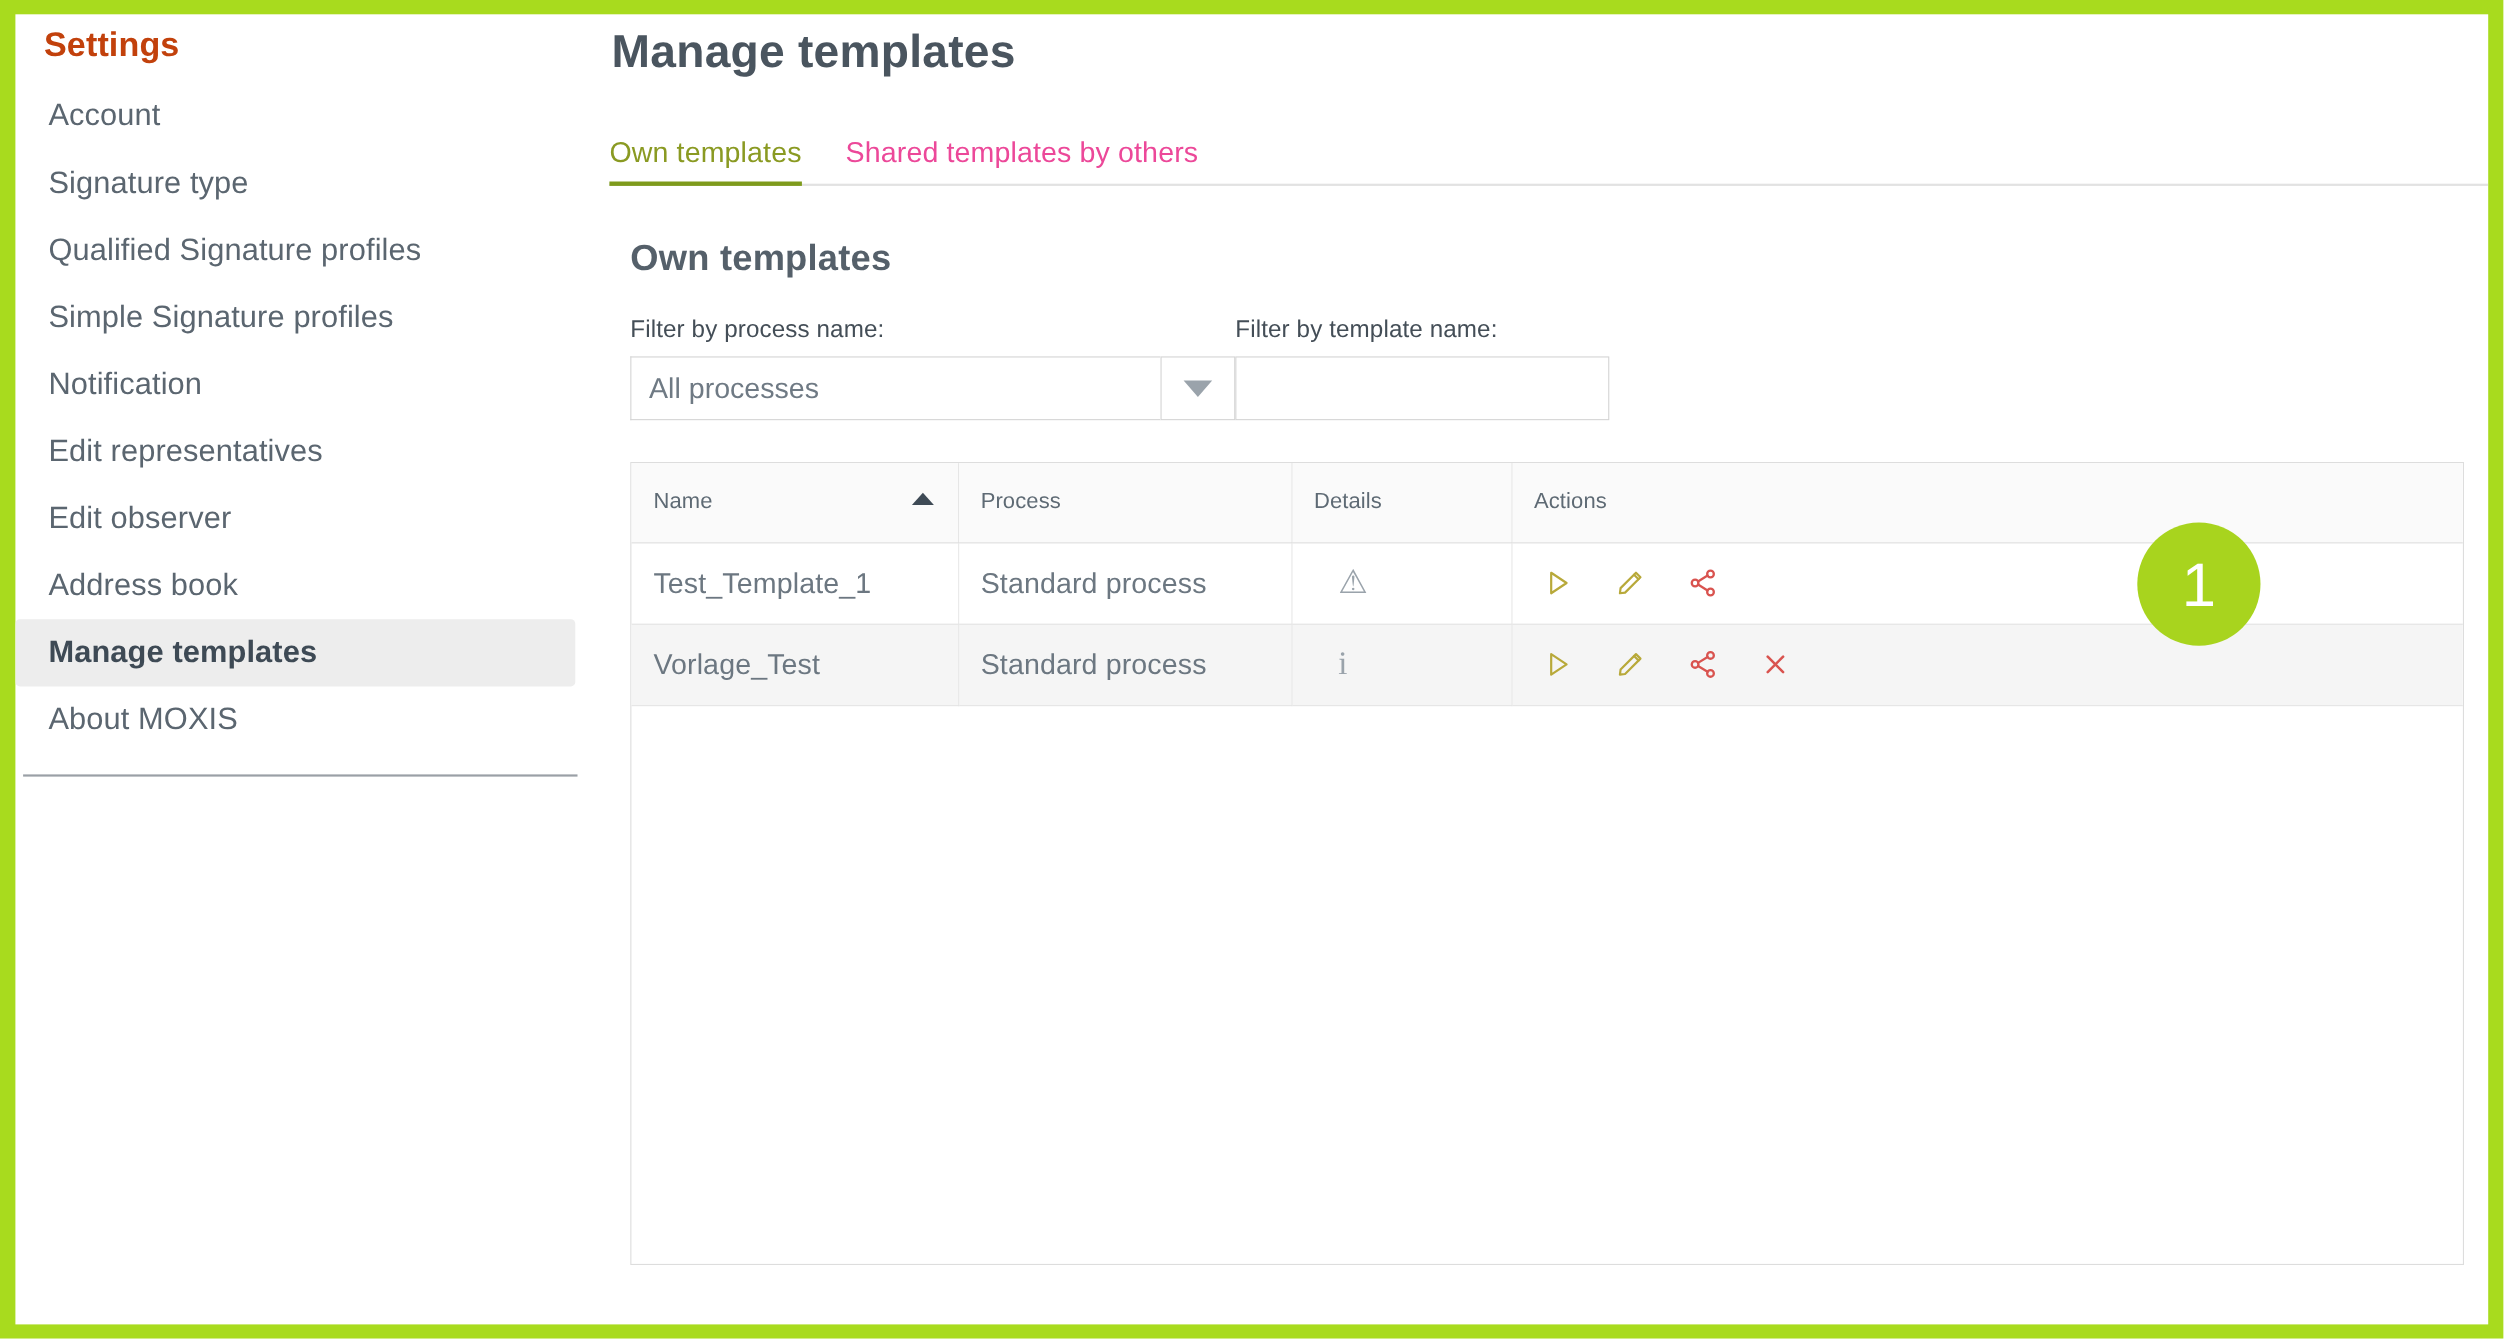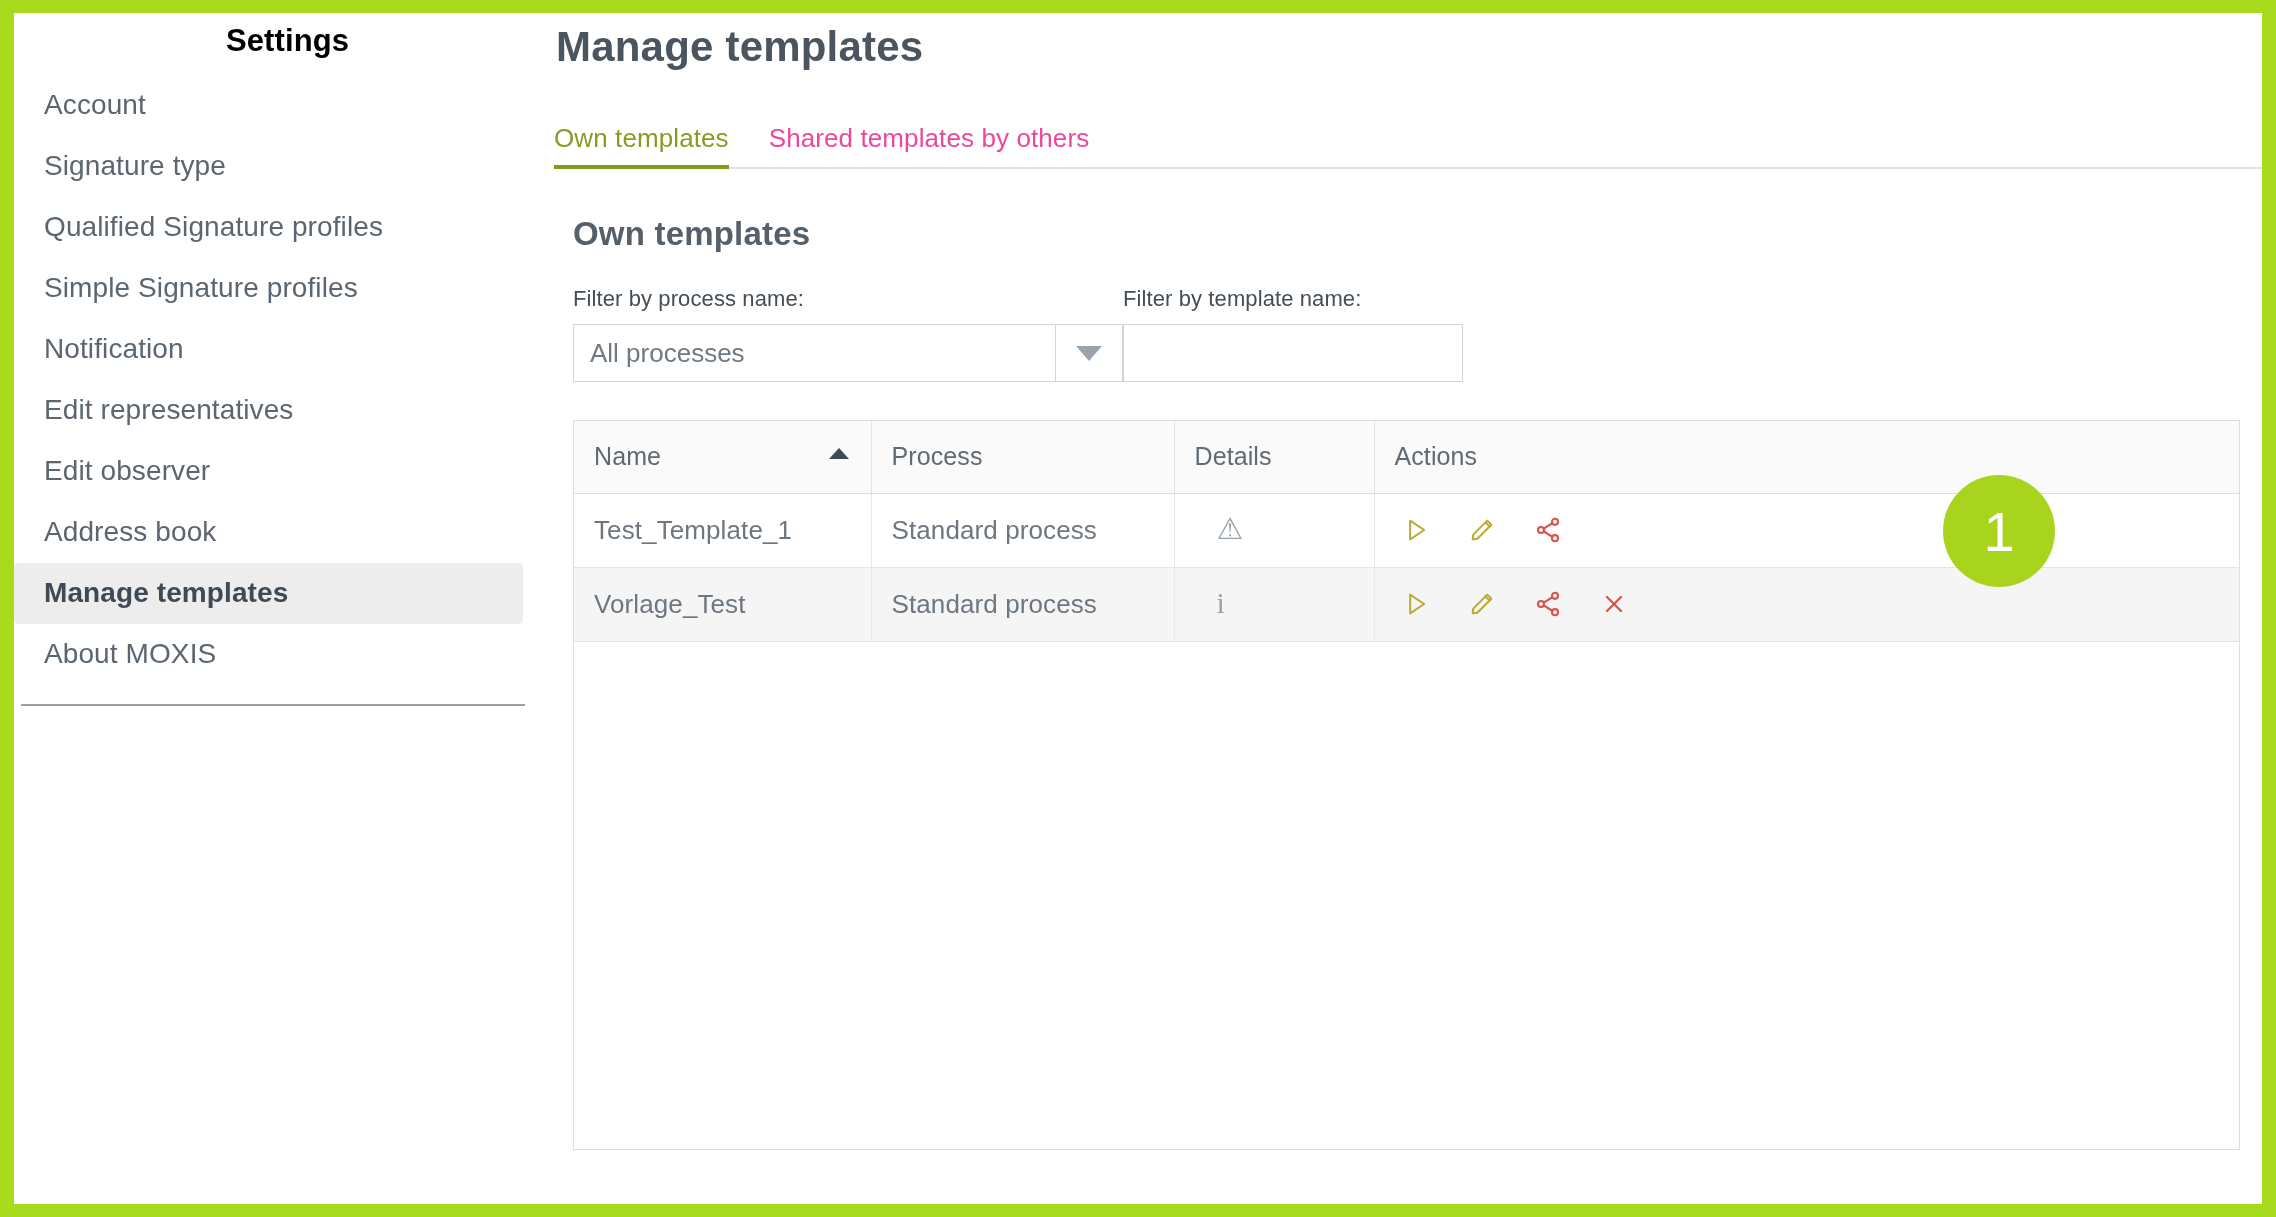"Settings" .sb-title { color: #000000 -> #c2410c; text-align: center -> none }
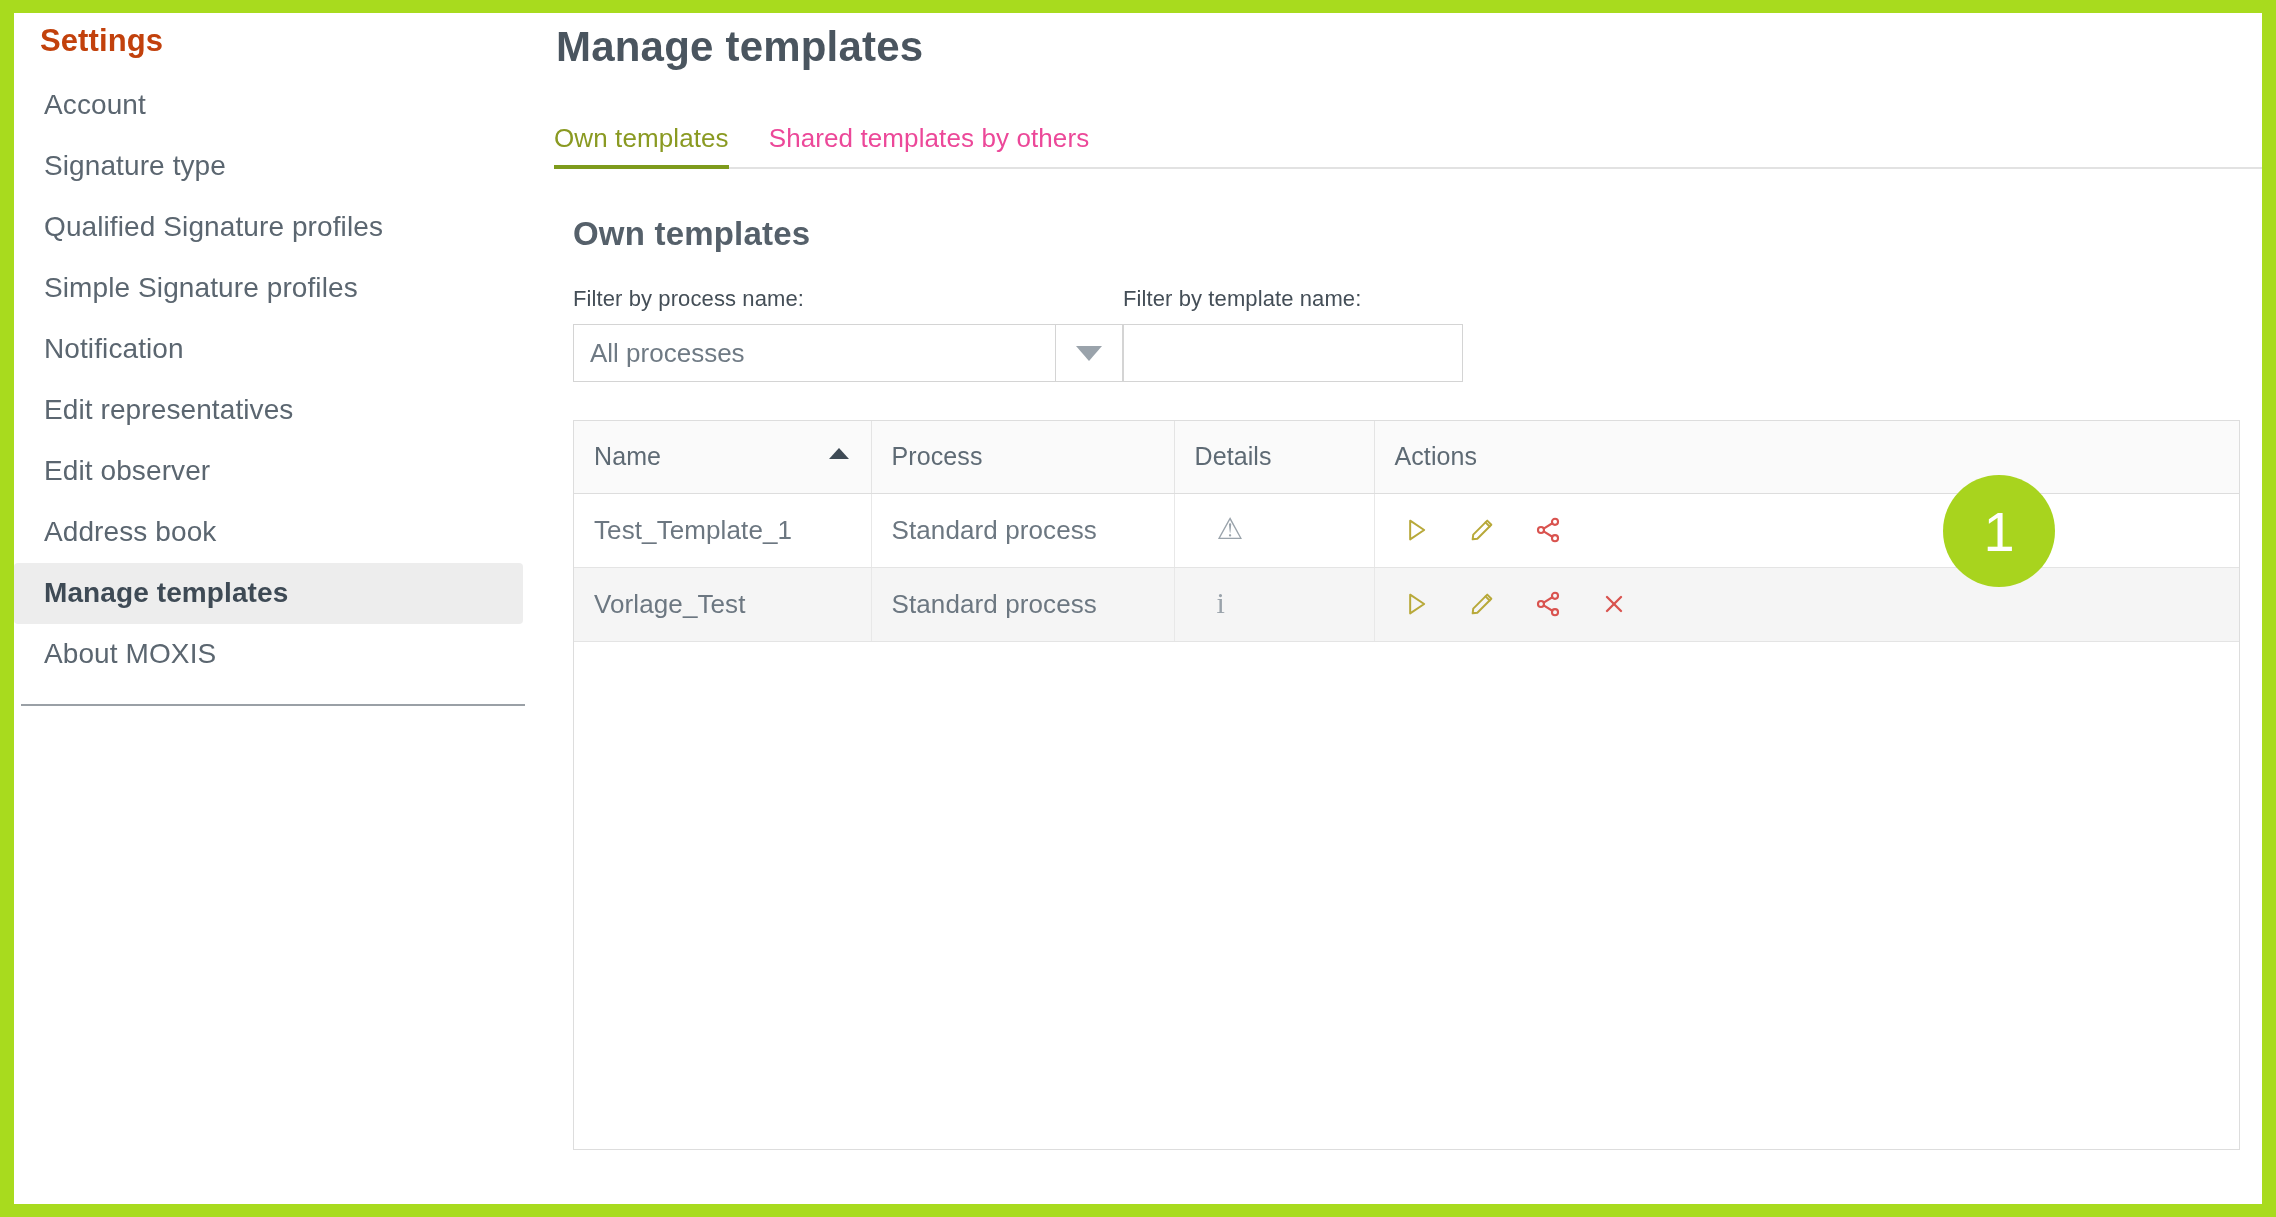"Name" thead th { font-size: 25px -> 20px }
